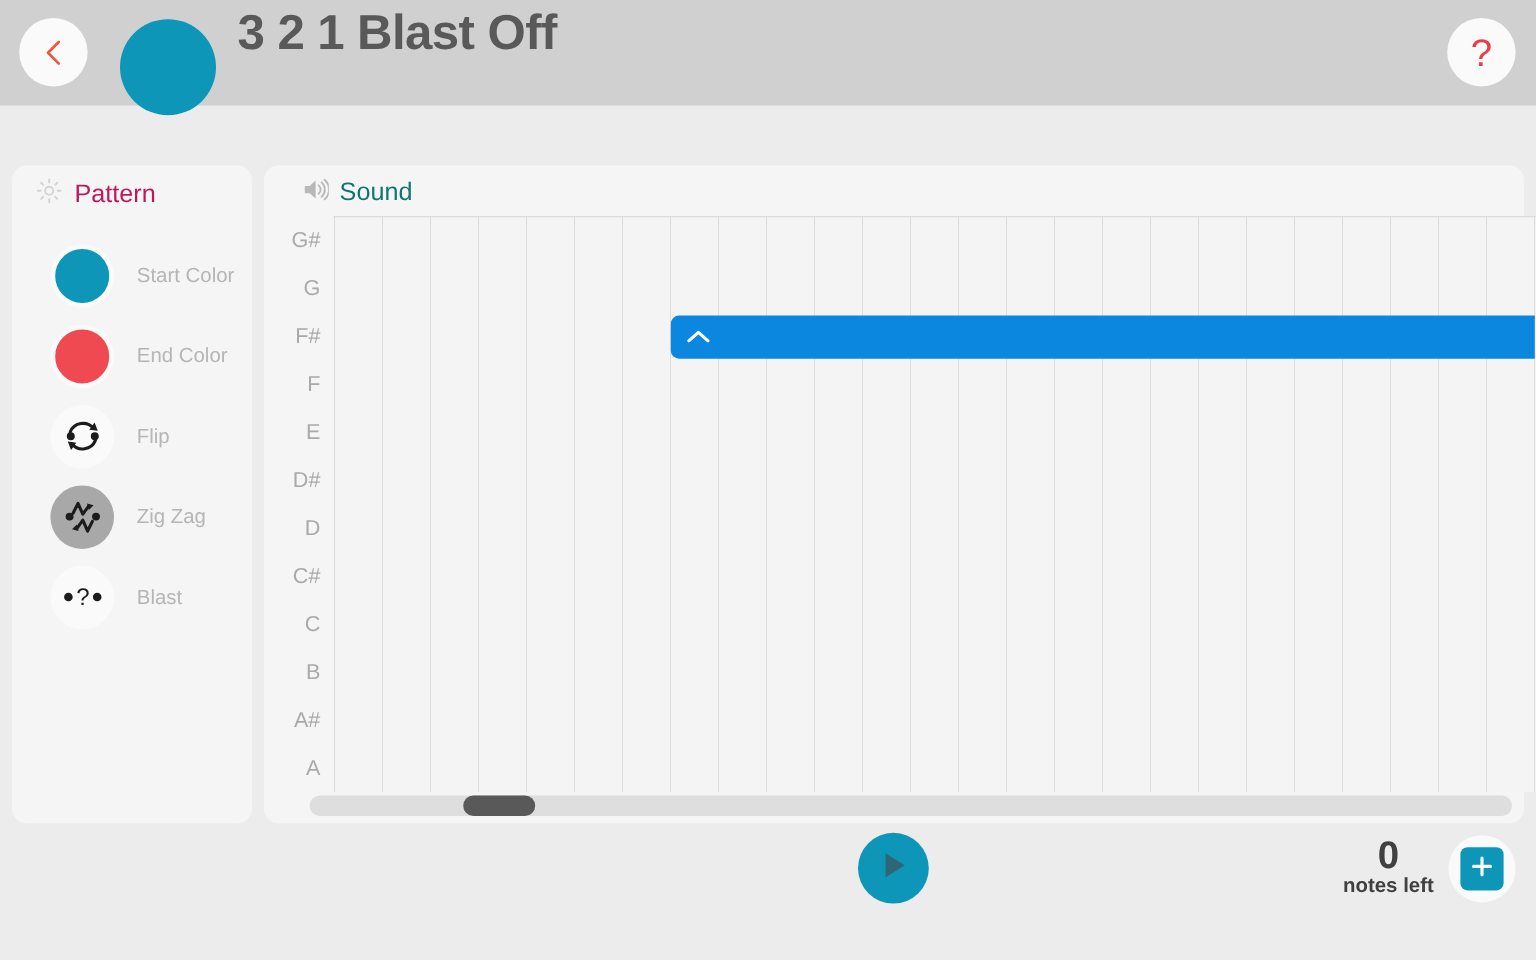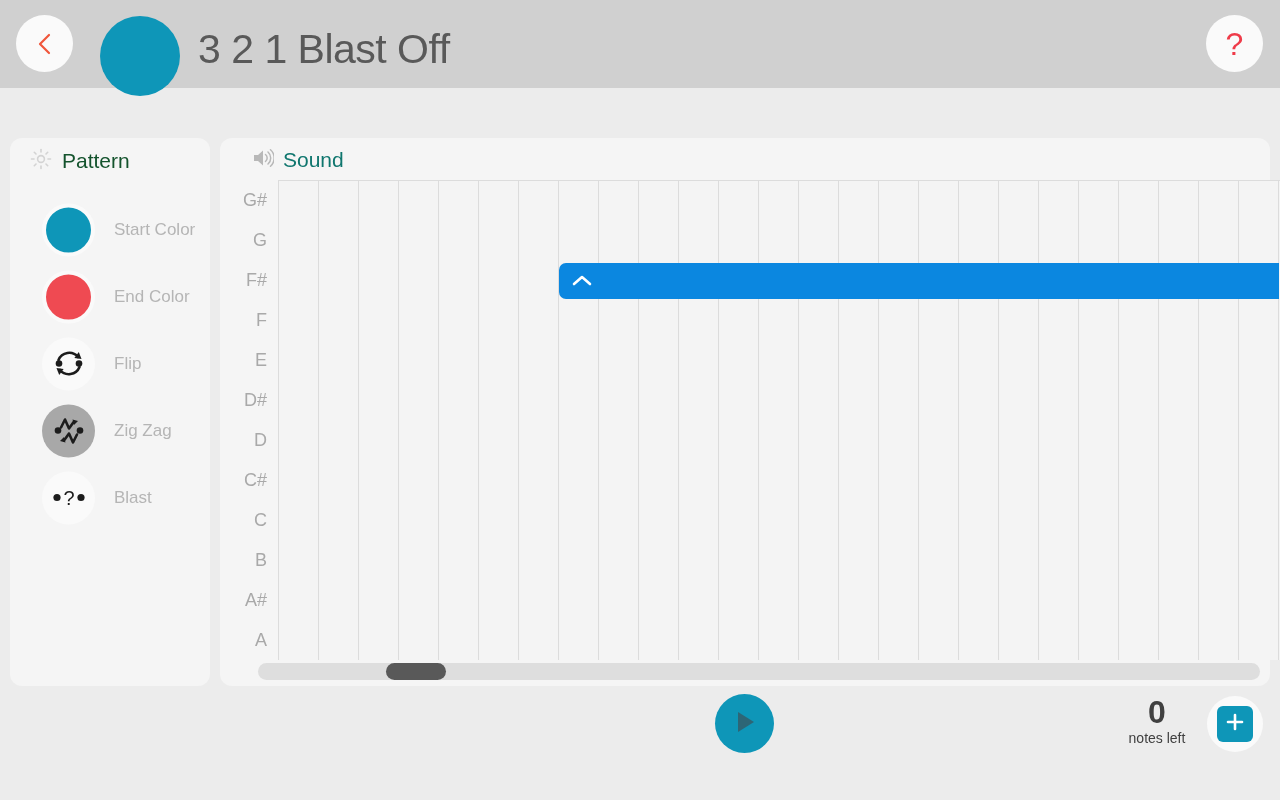"3 2 1 Blast Off" .project-title { font-weight: normal -> bold; top: 26px -> 4px }
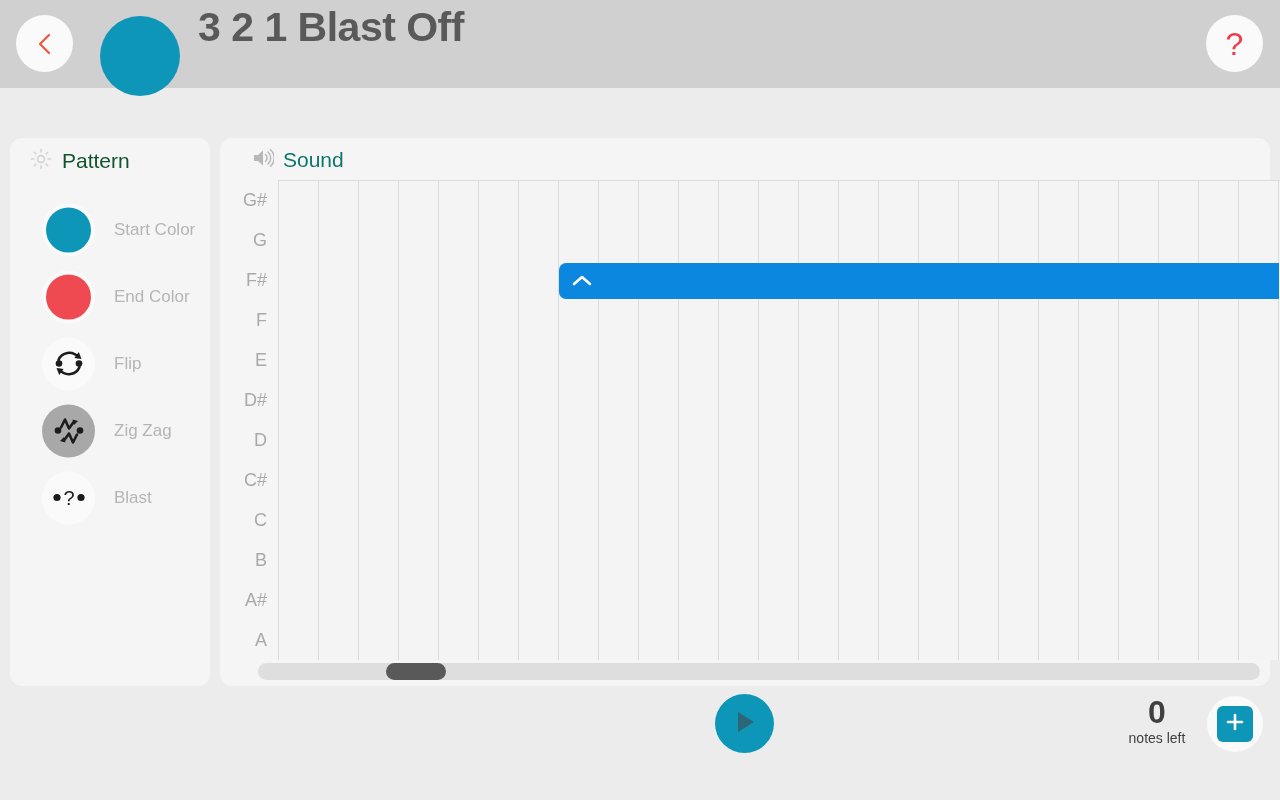"Pattern" .panel-head .ptitle { color: #14532d -> #be185d }
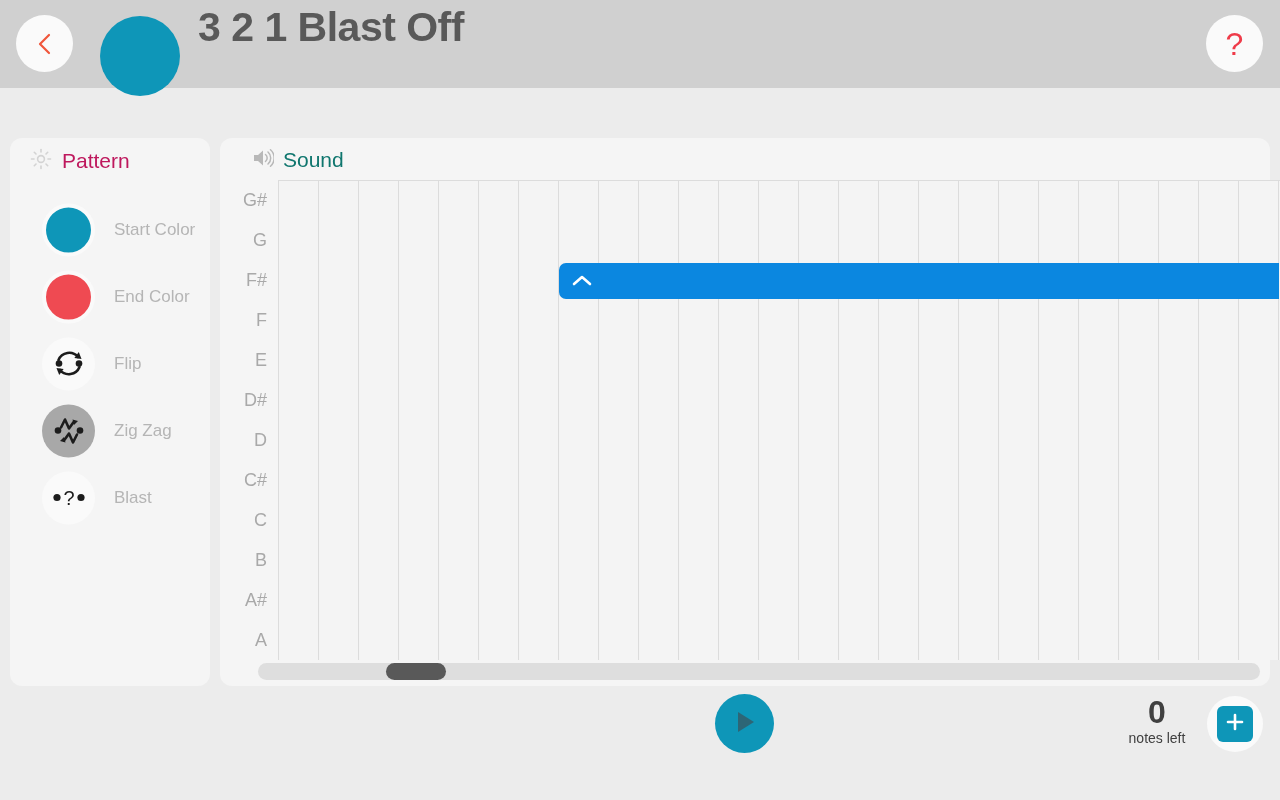"notes left" .notes-text { font-size: 14px -> 17px; font-weight: normal -> bold }
